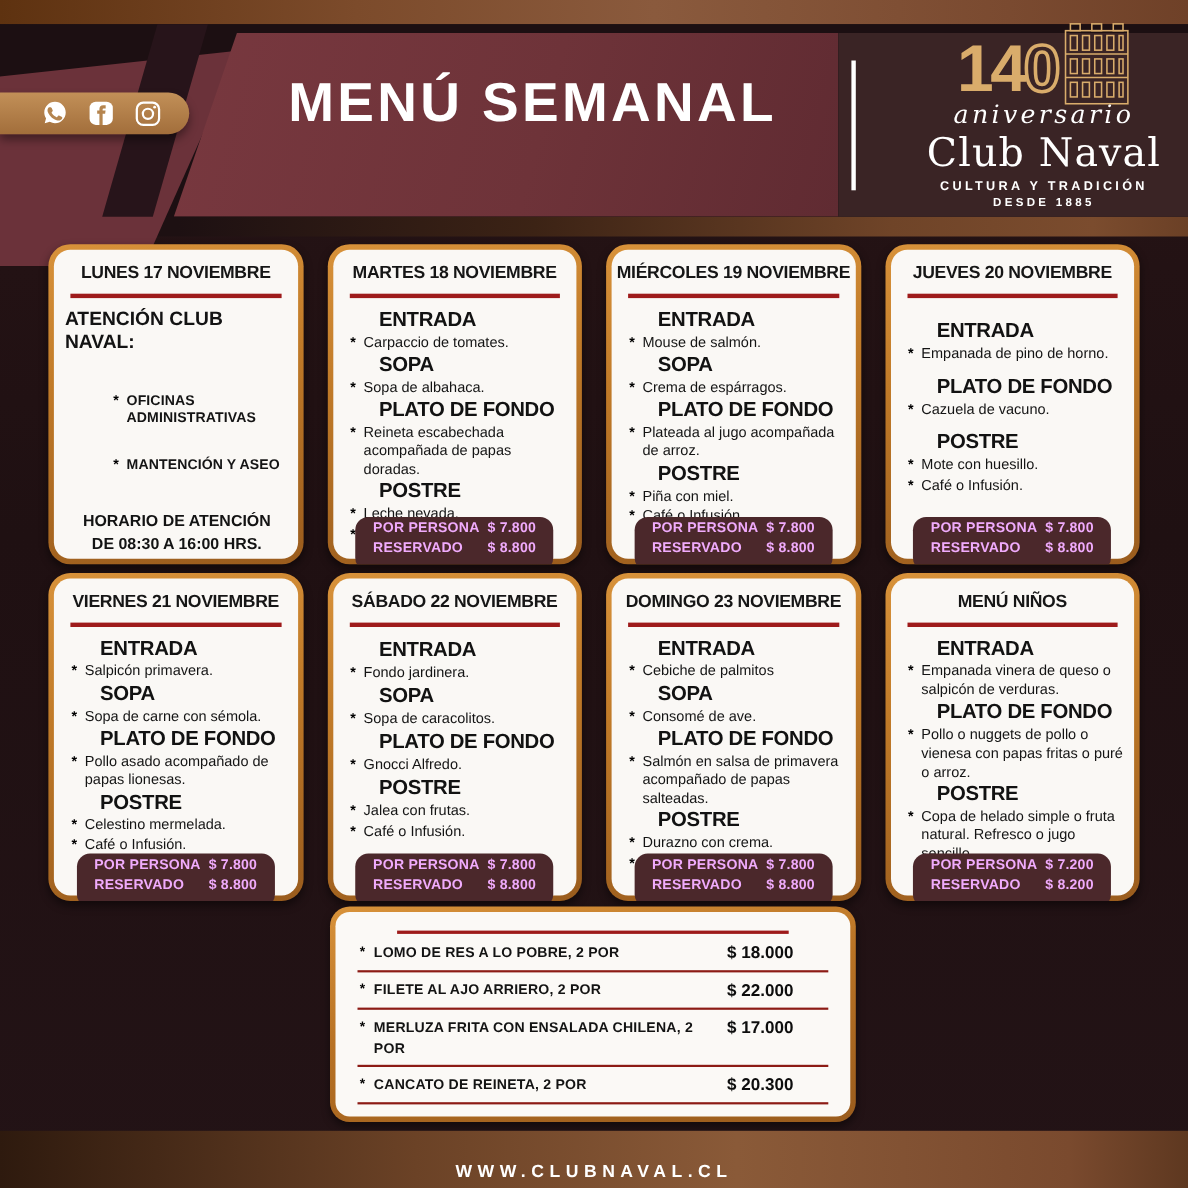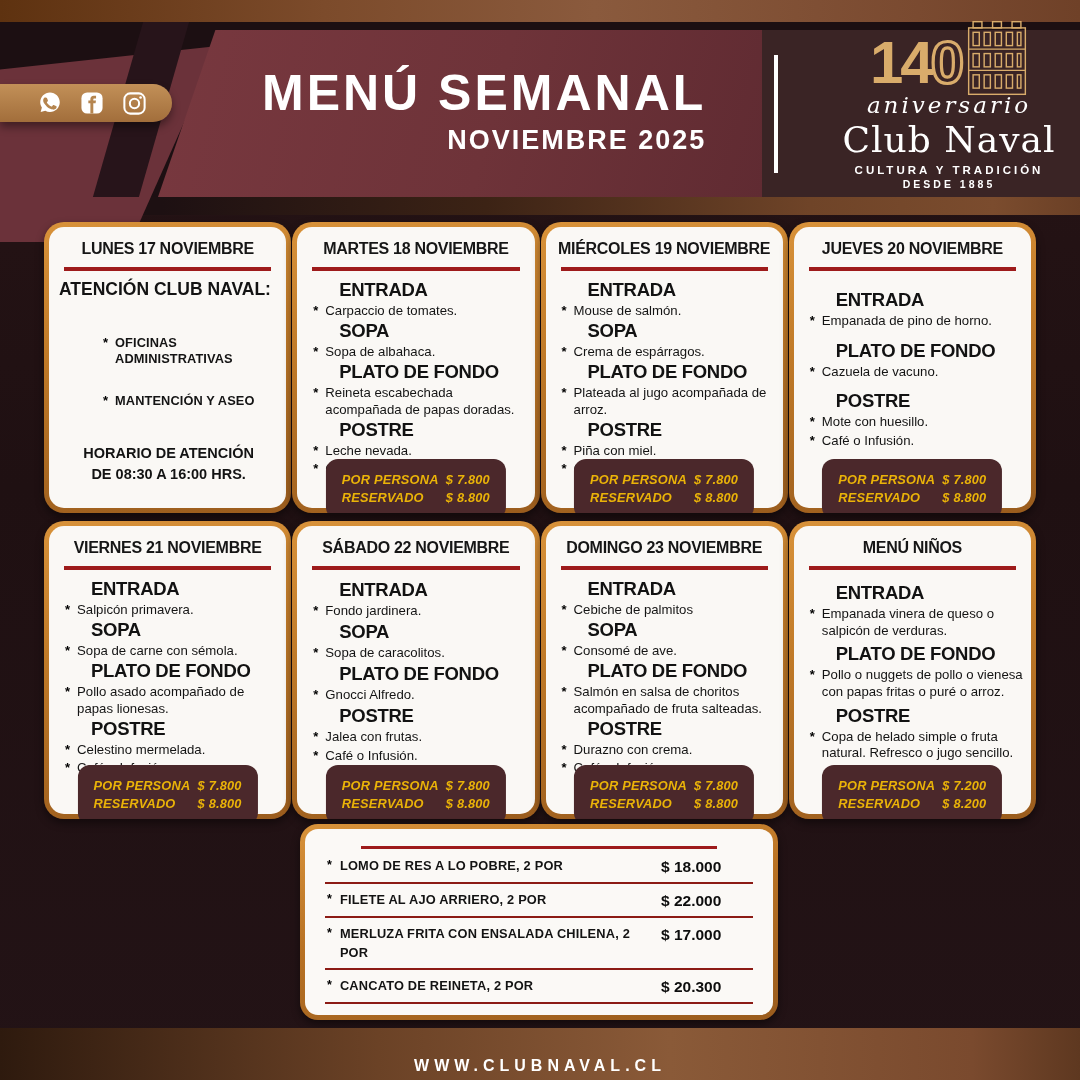"NOVIEMBRE 2025" div.title-sub { html: <div>NOVIEMBRE 2025</div> -> none }
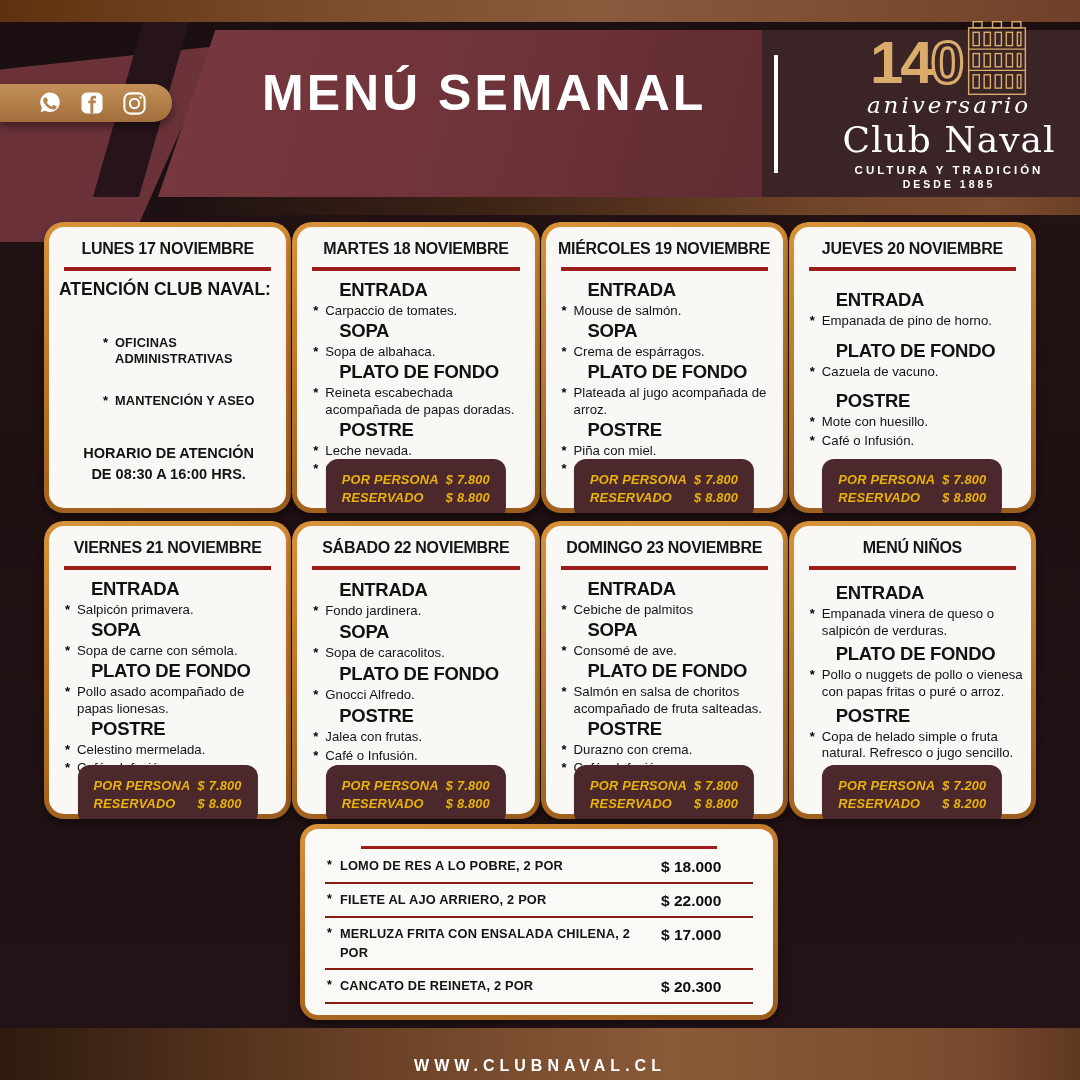"LUNES 17 NOVIEMBRE" .cards { gap: 8px 1px -> 8px 22px }
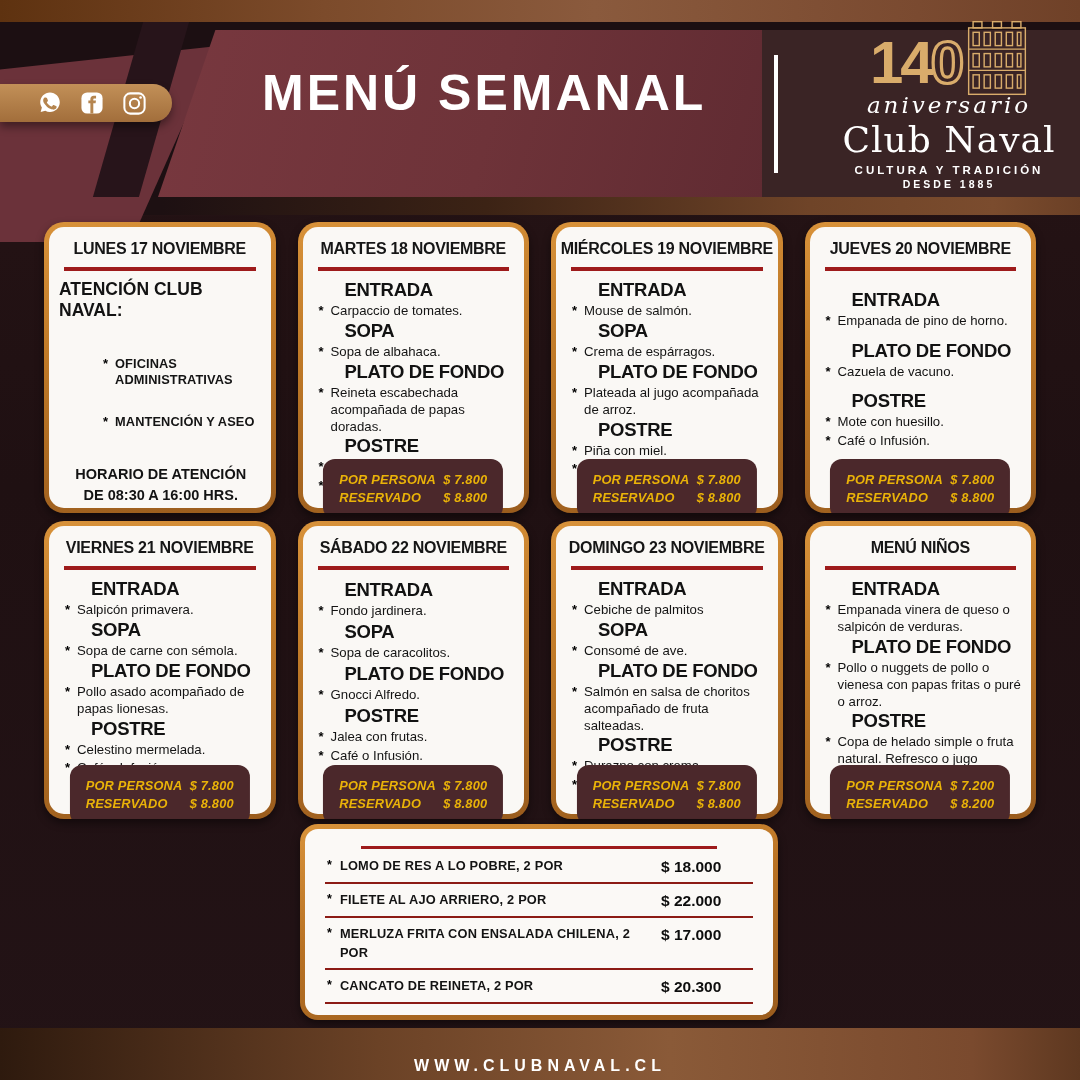"POR PERSONA" .price-box { color: #eab308 -> #f0abfc; font-style: italic -> none; padding: 12px 16px 13px -> 1px 16px 13px }
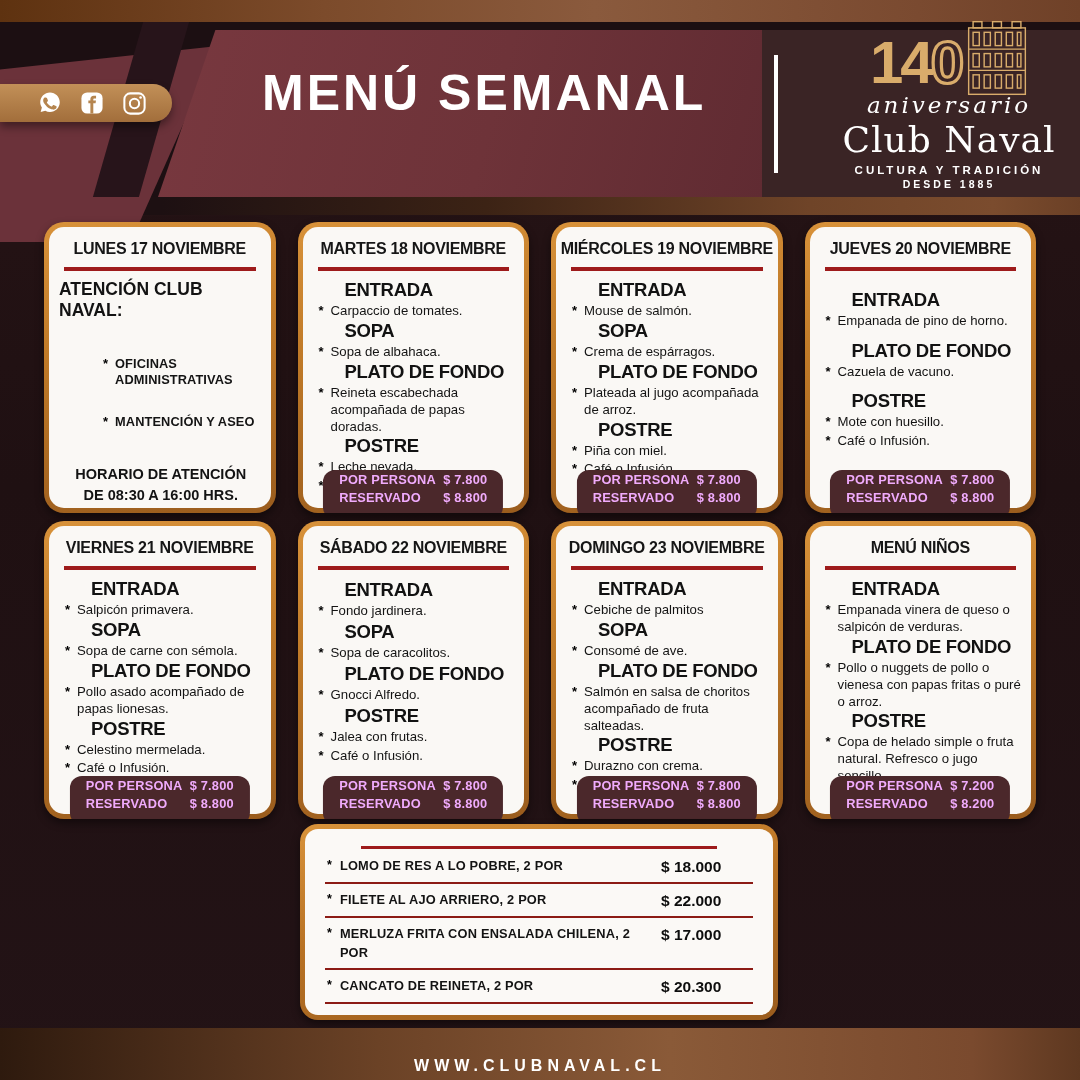"Salmón en salsa de choritos" span.item-text { text: choritos acompañado de fruta -> primavera acompañado de papas }
